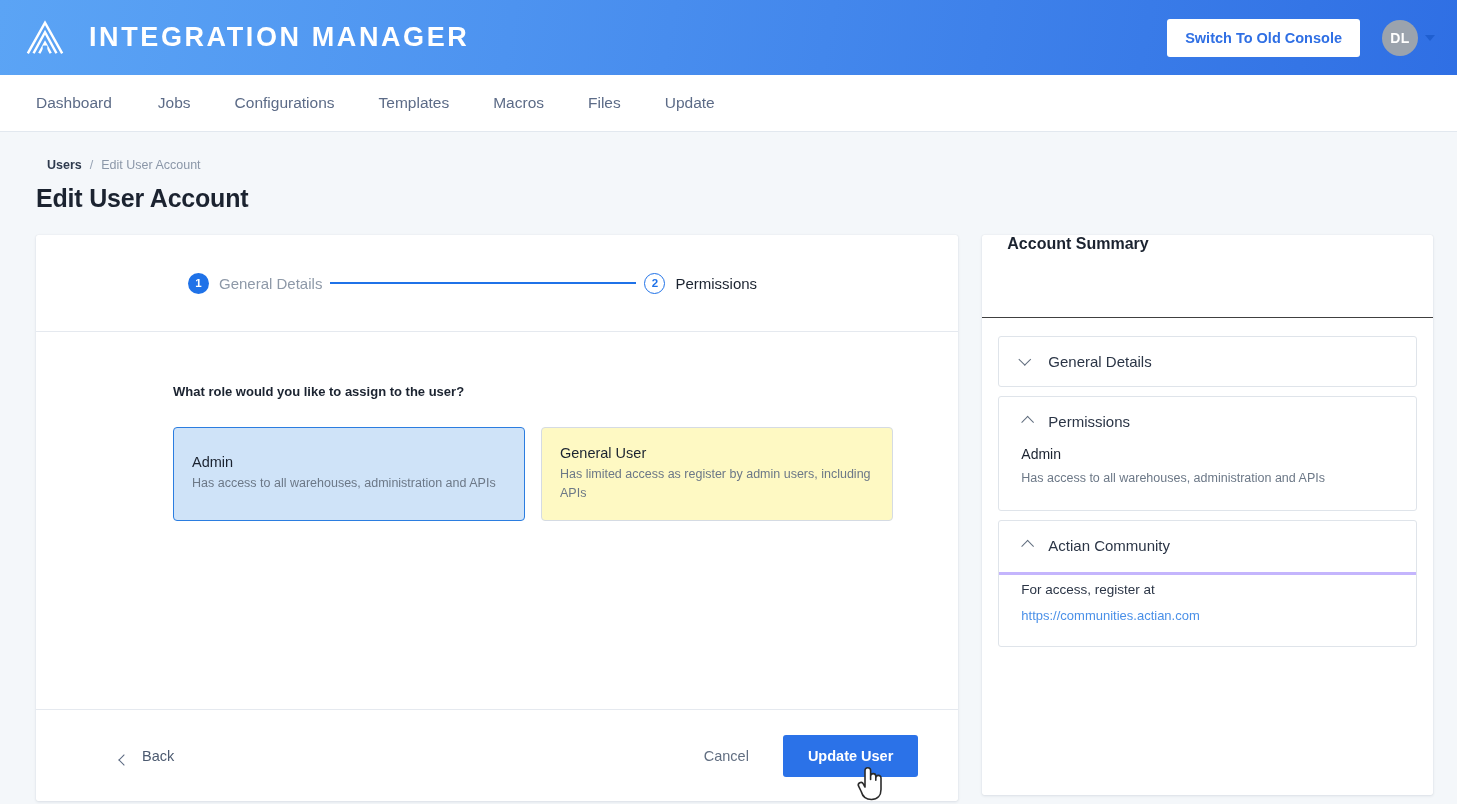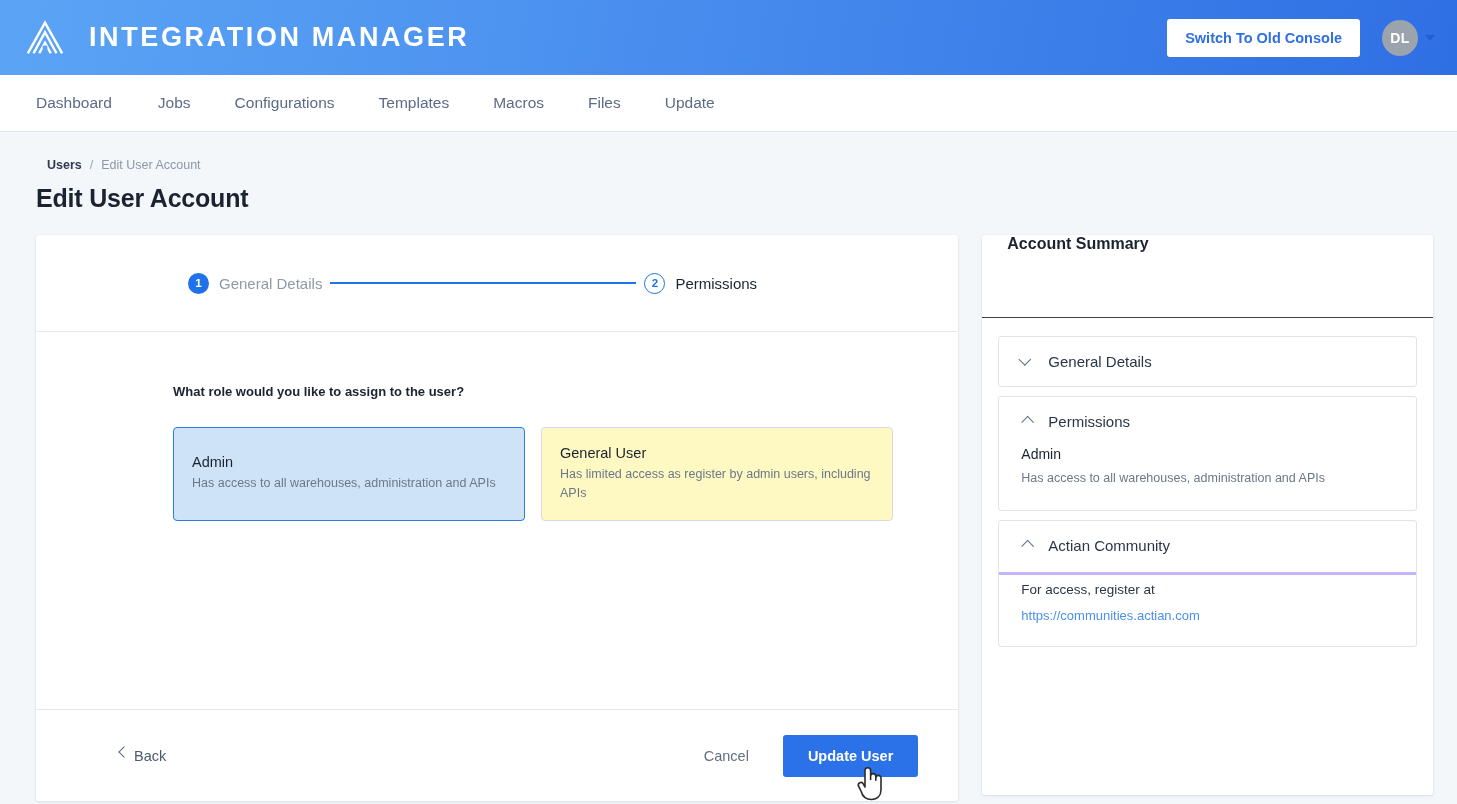"Back" .back-btn { align-items: flex-start -> flex-end; gap: 6px -> 14px }
